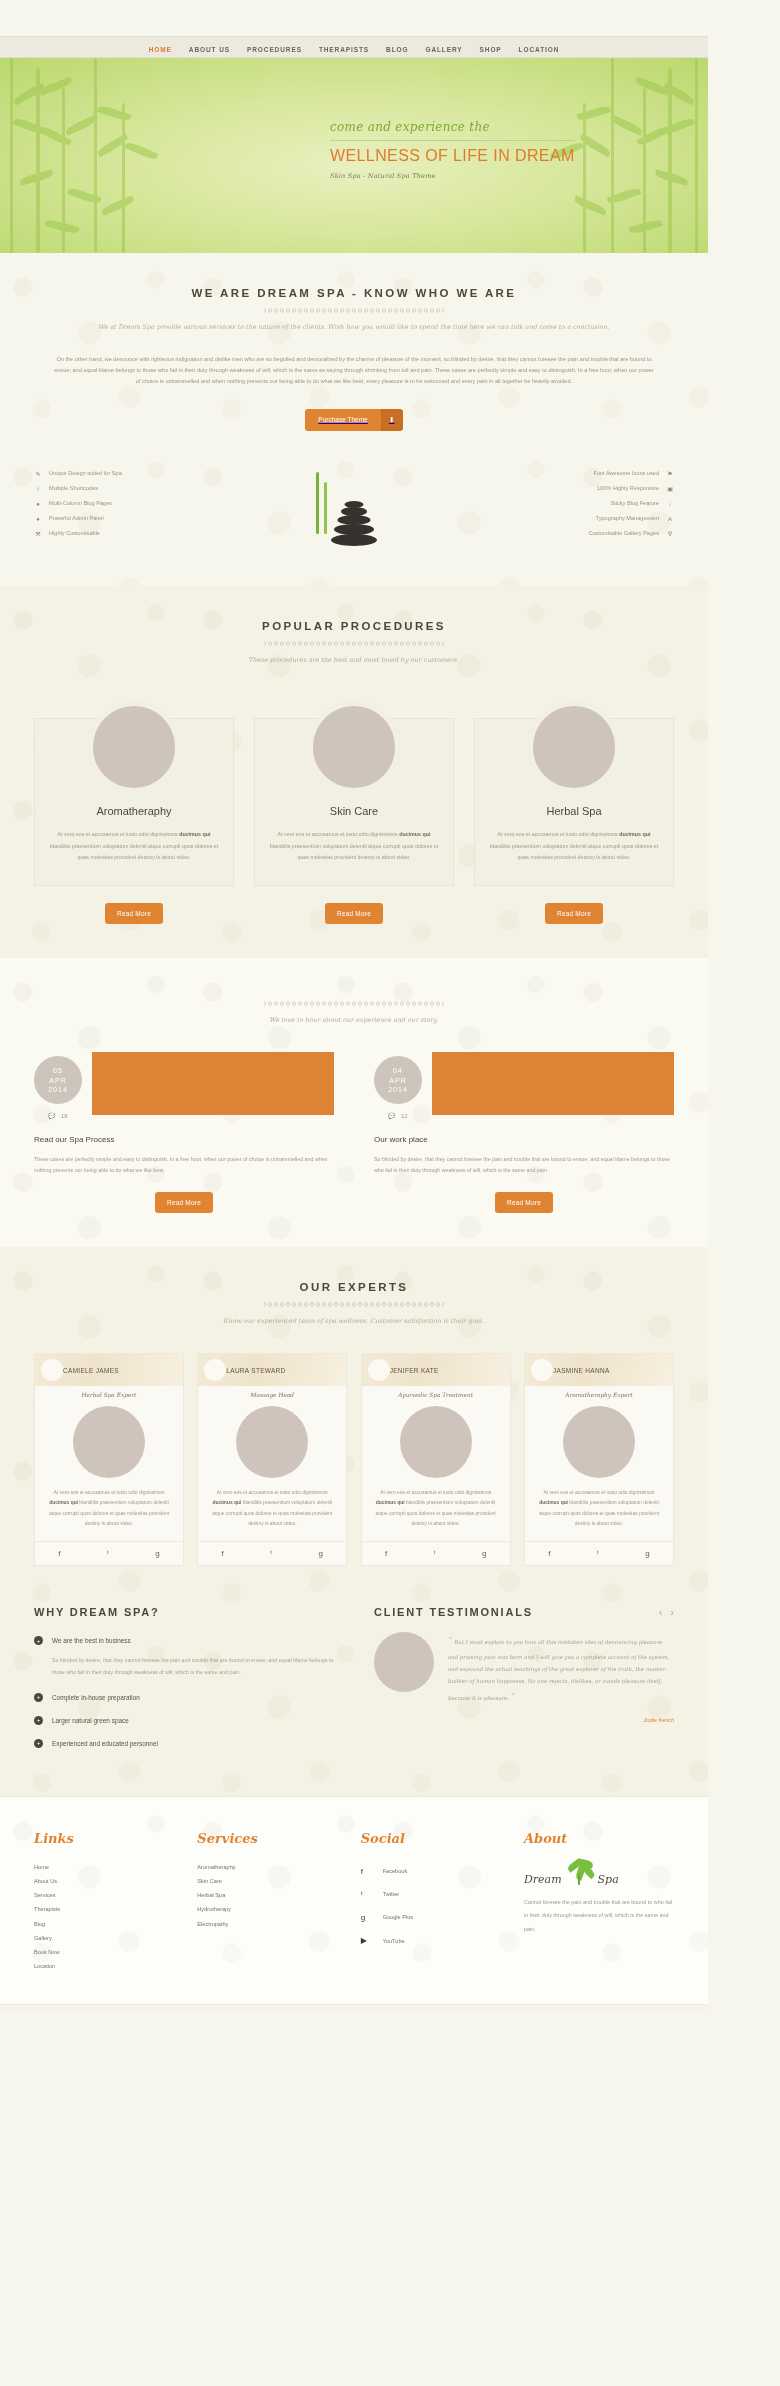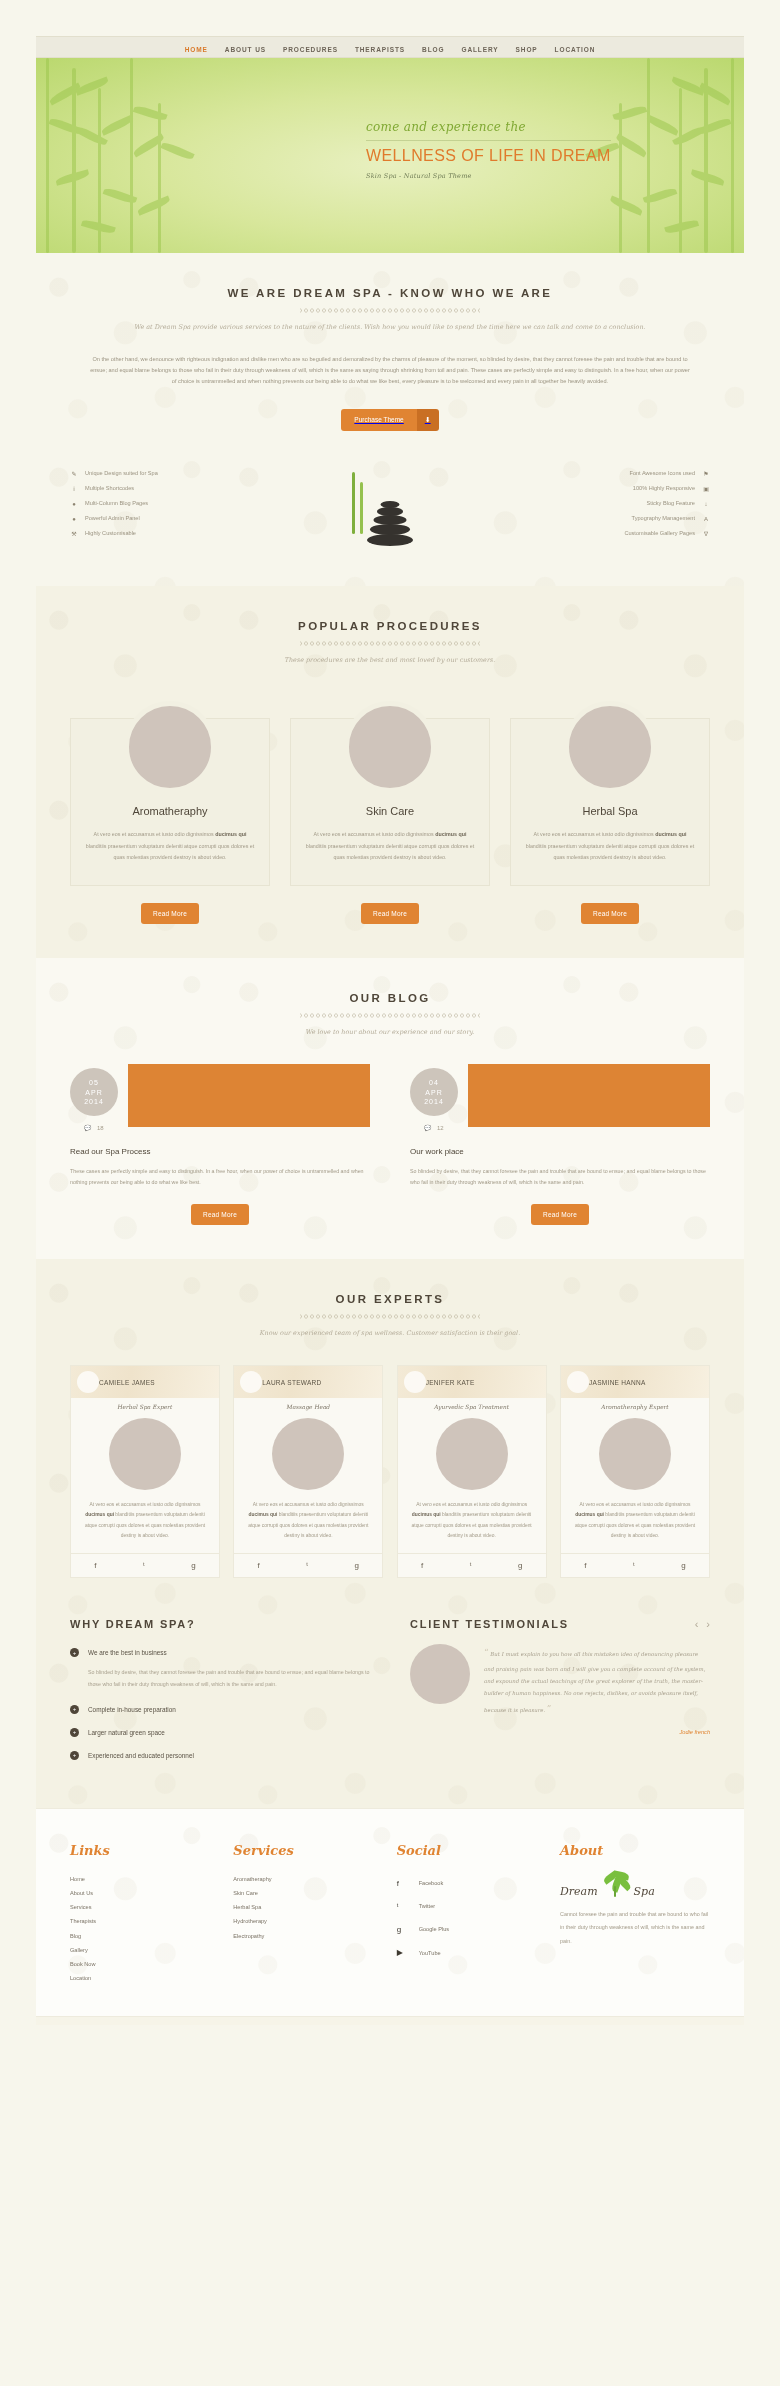"come and experience the" .page { margin-left: 36px -> none }
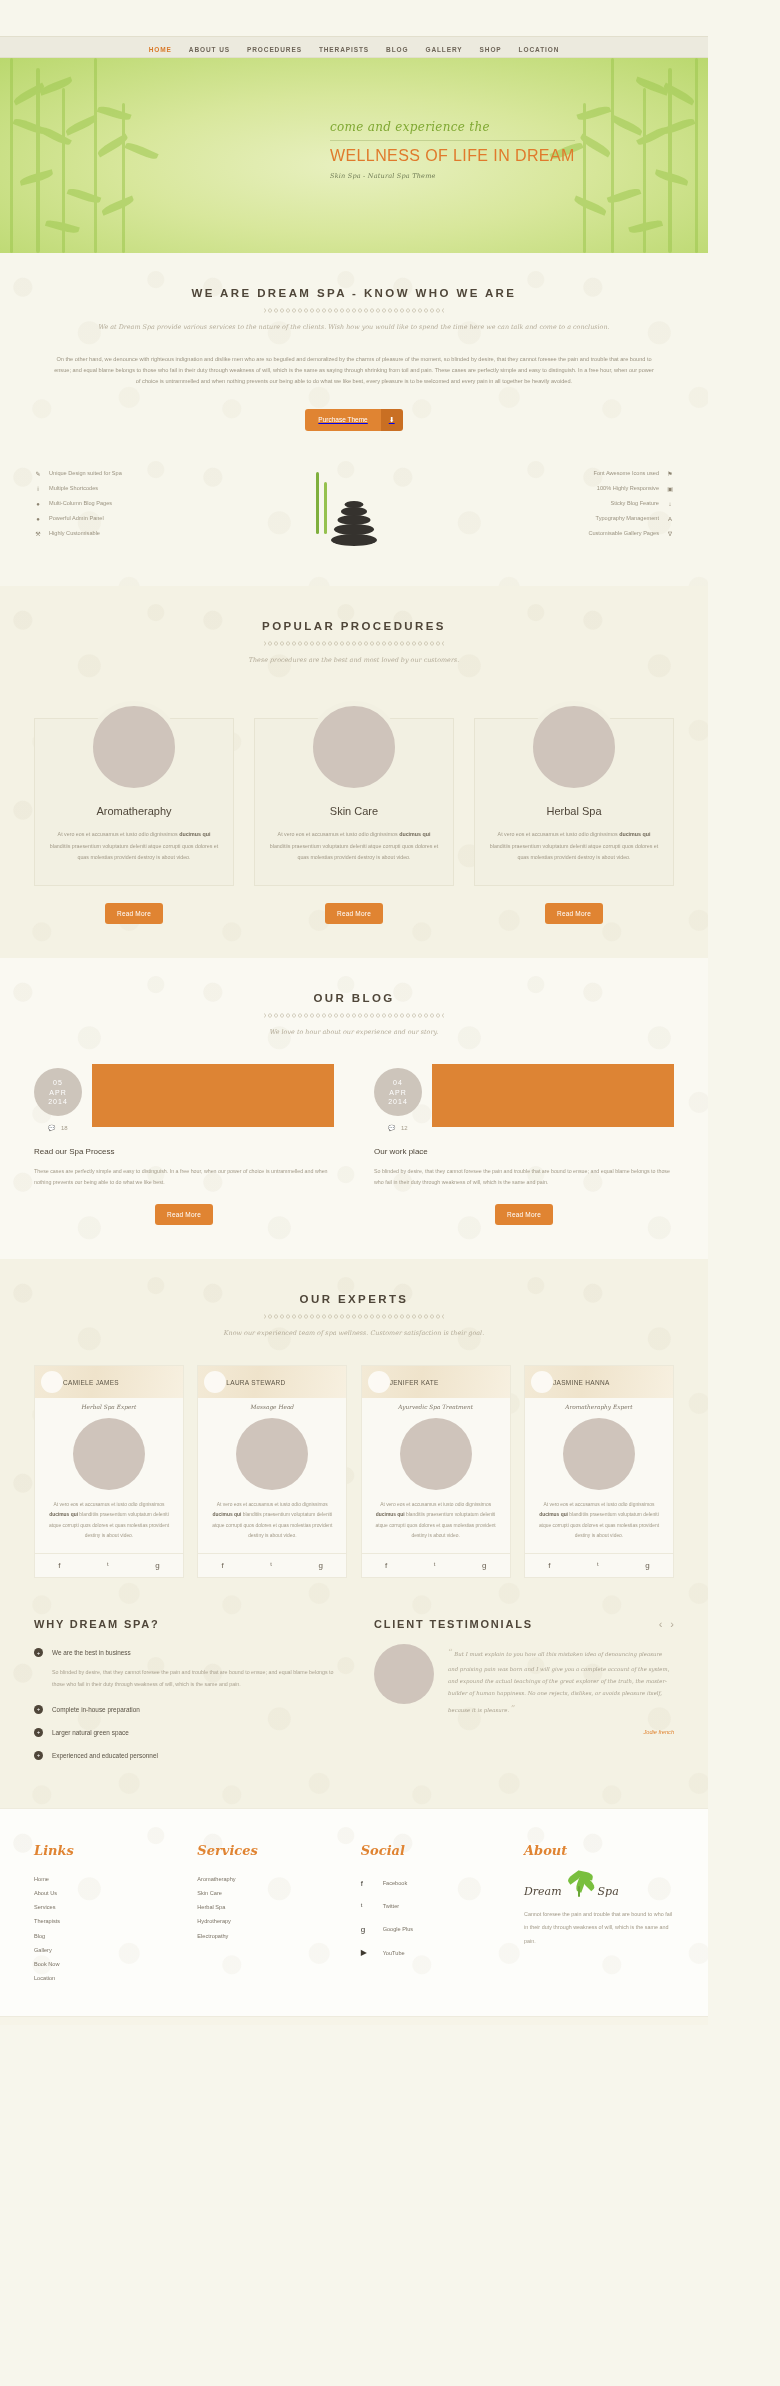"OUR BLOG" h2.heading { html: <h2>OUR BLOG</h2> -> none }
